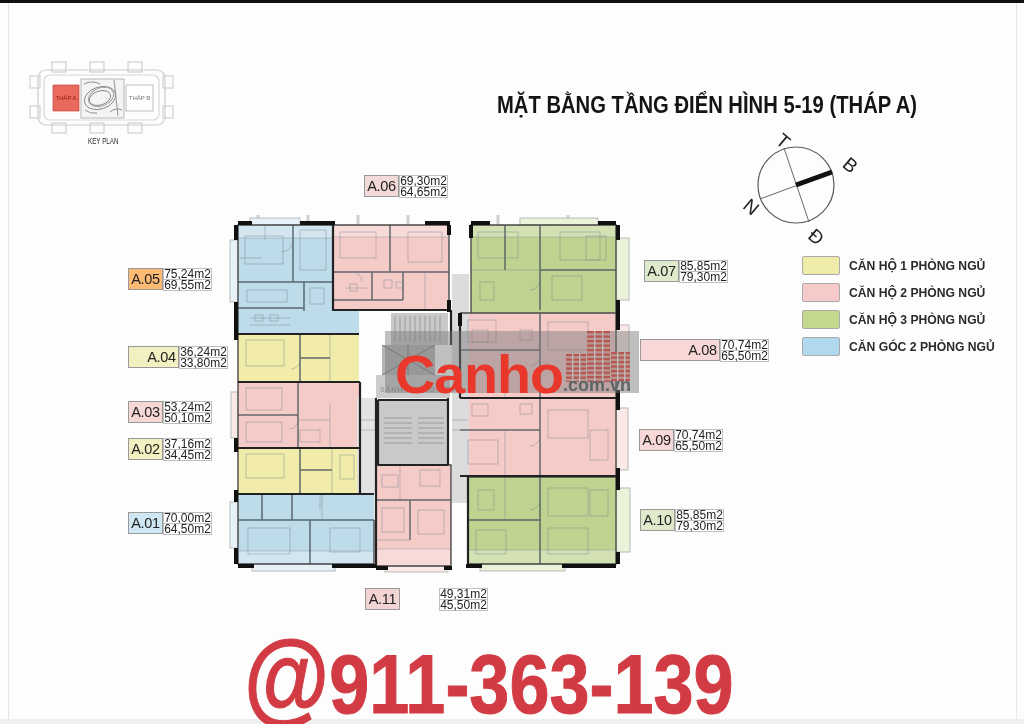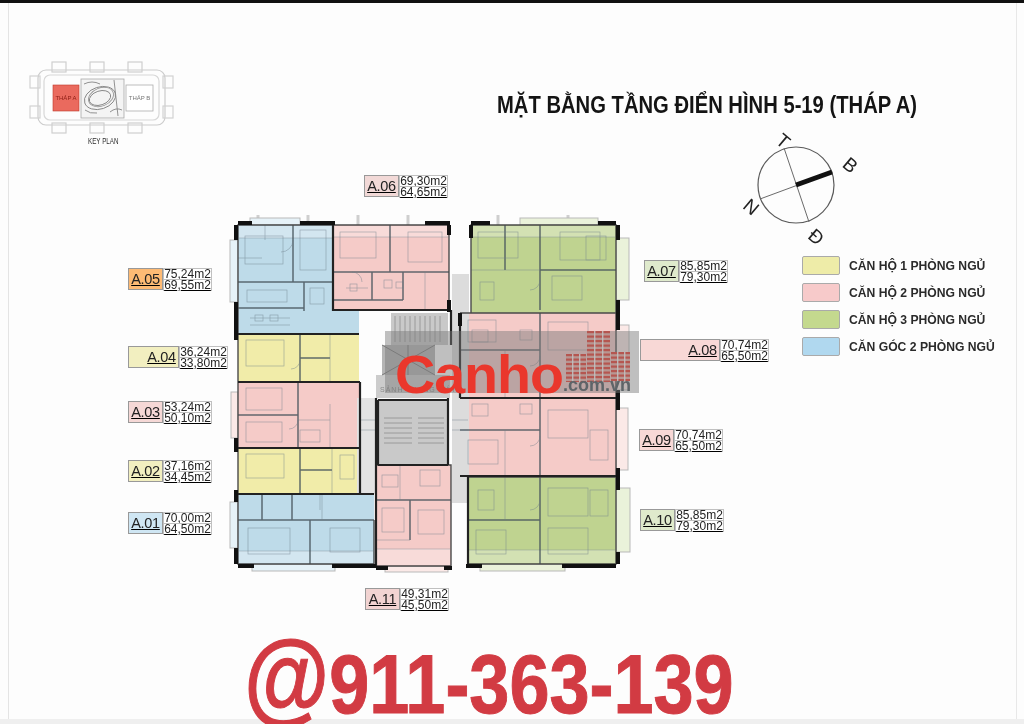"A.06" .ulabel { text-decoration: underline -> none }
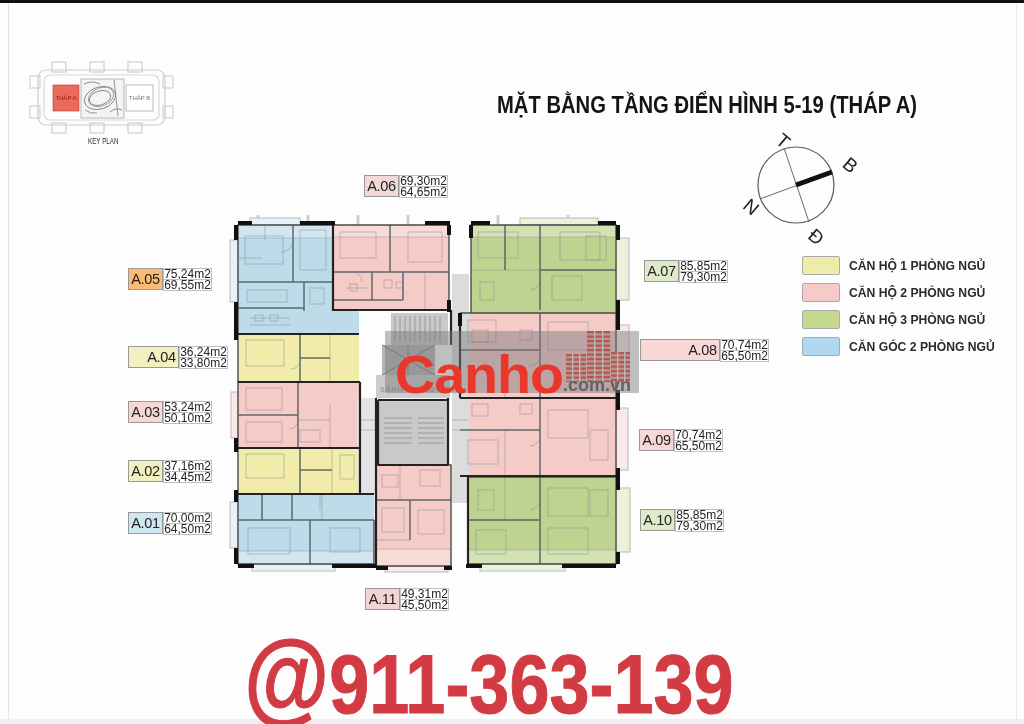"A.02" div.ulabel { top: 460px -> 438px }
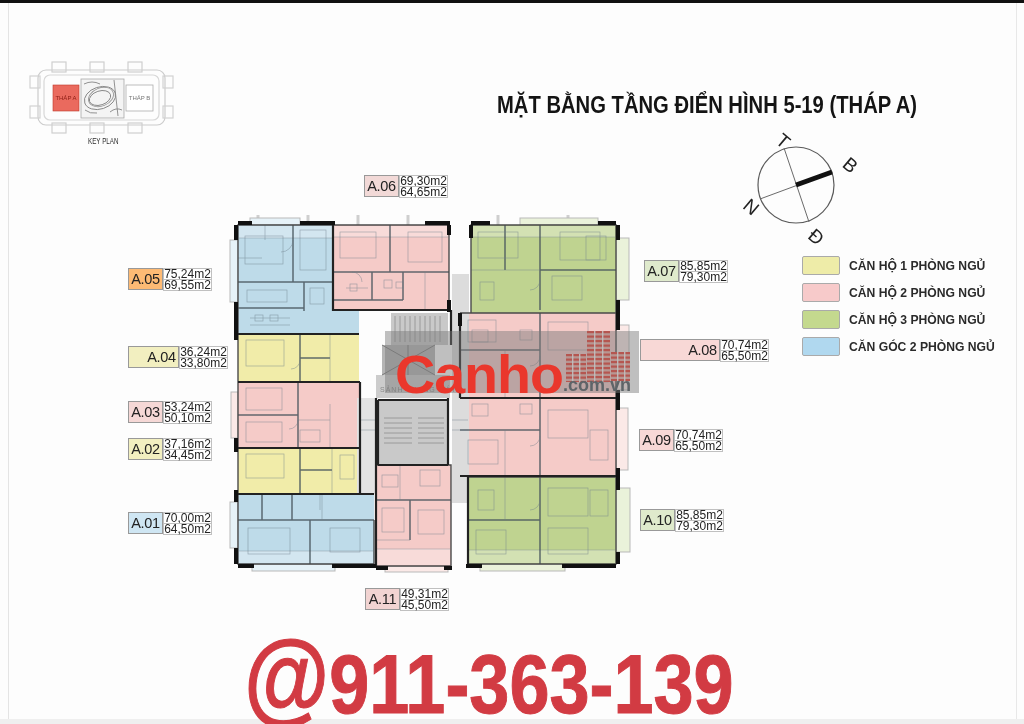"A.11" div.ulabel { gap: none -> 39px }
